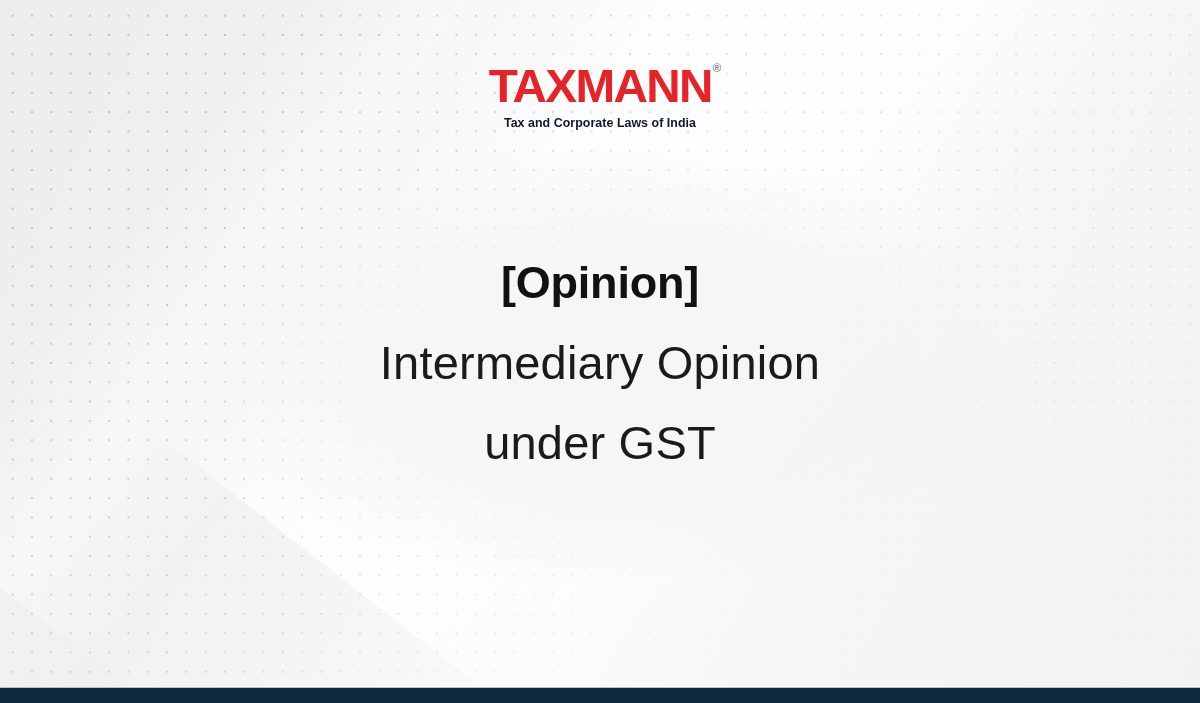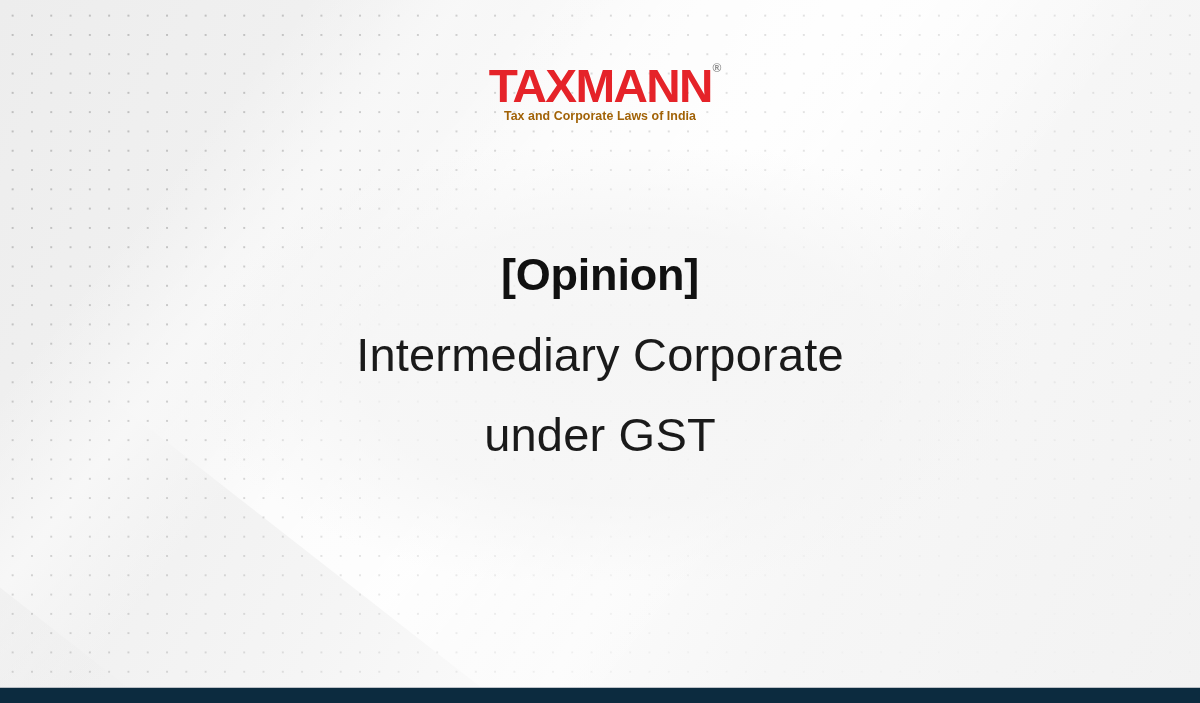"Tax and Corporate Laws of" .logo-tagline { color: #a16207 -> #0f172a; margin-top: none -> 7px }
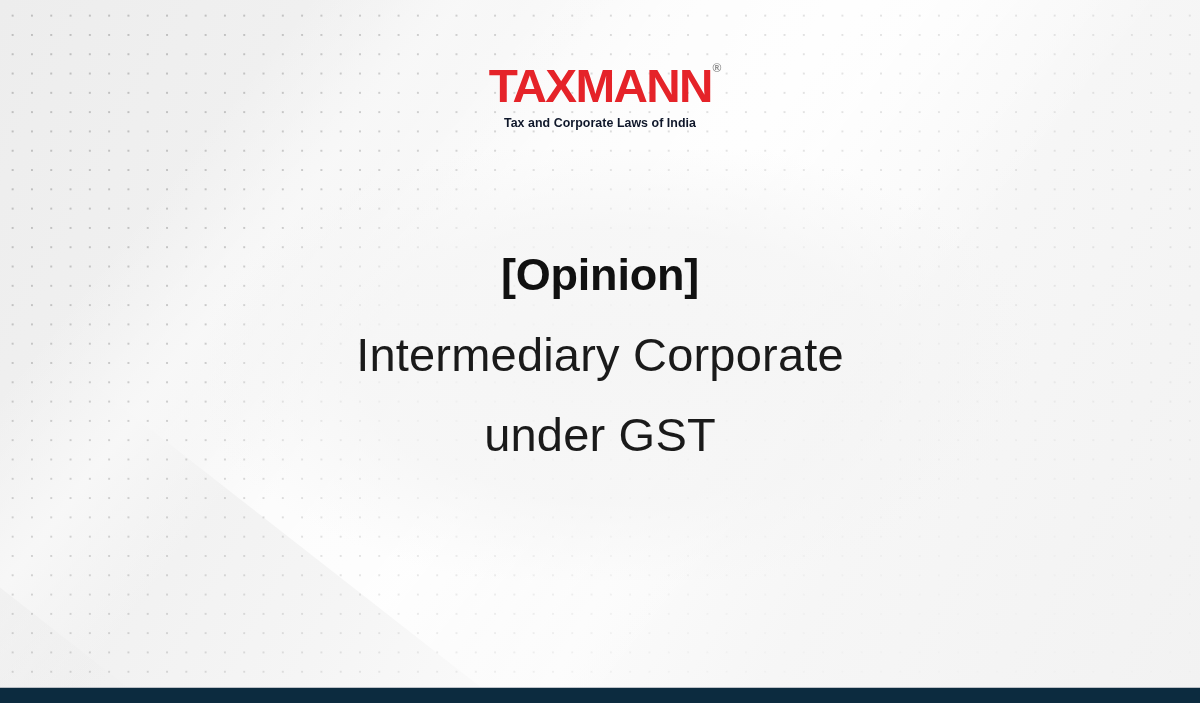"[Opinion]" .line-tag { margin-top: none -> 8px }
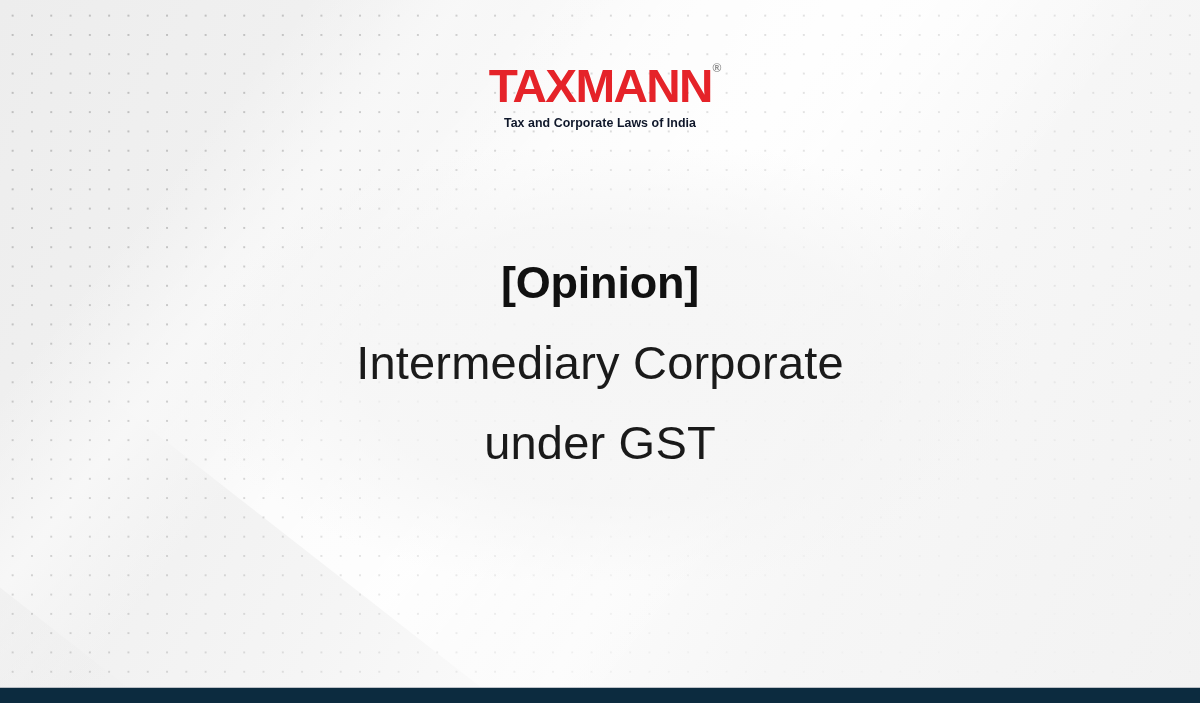"Intermediary Corporate" span.headline-line { text: Corporate -> Opinion }
